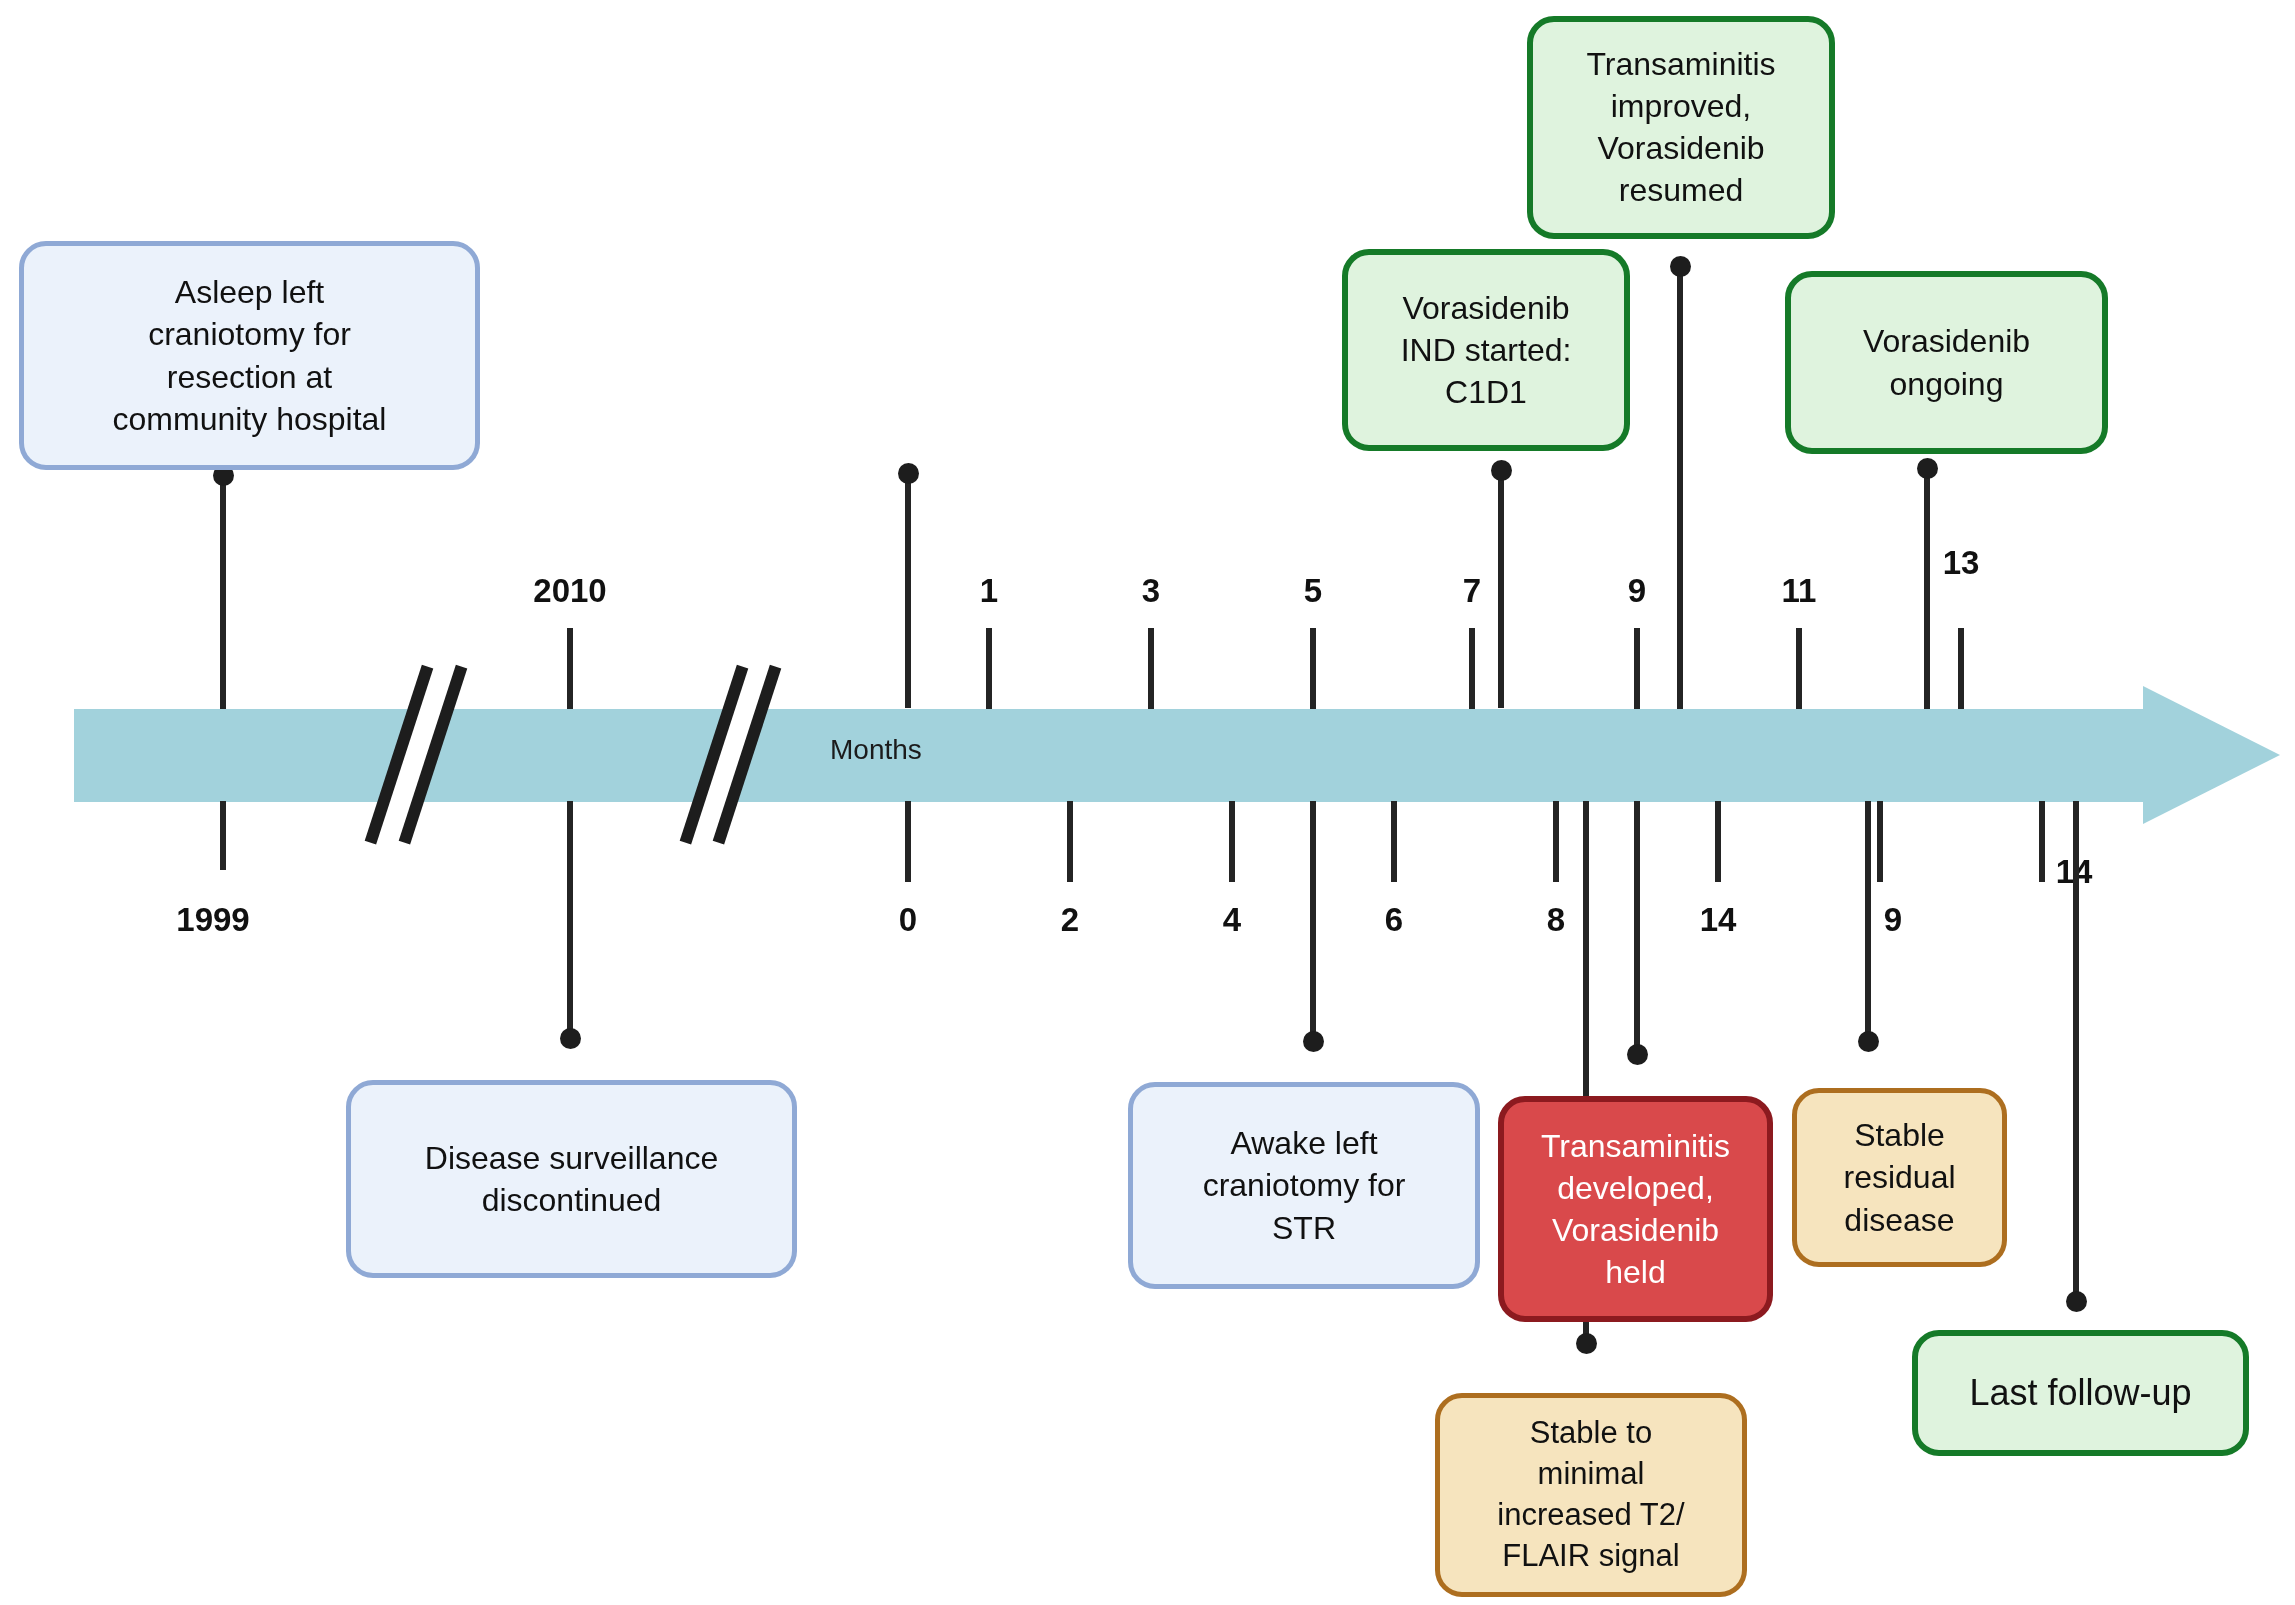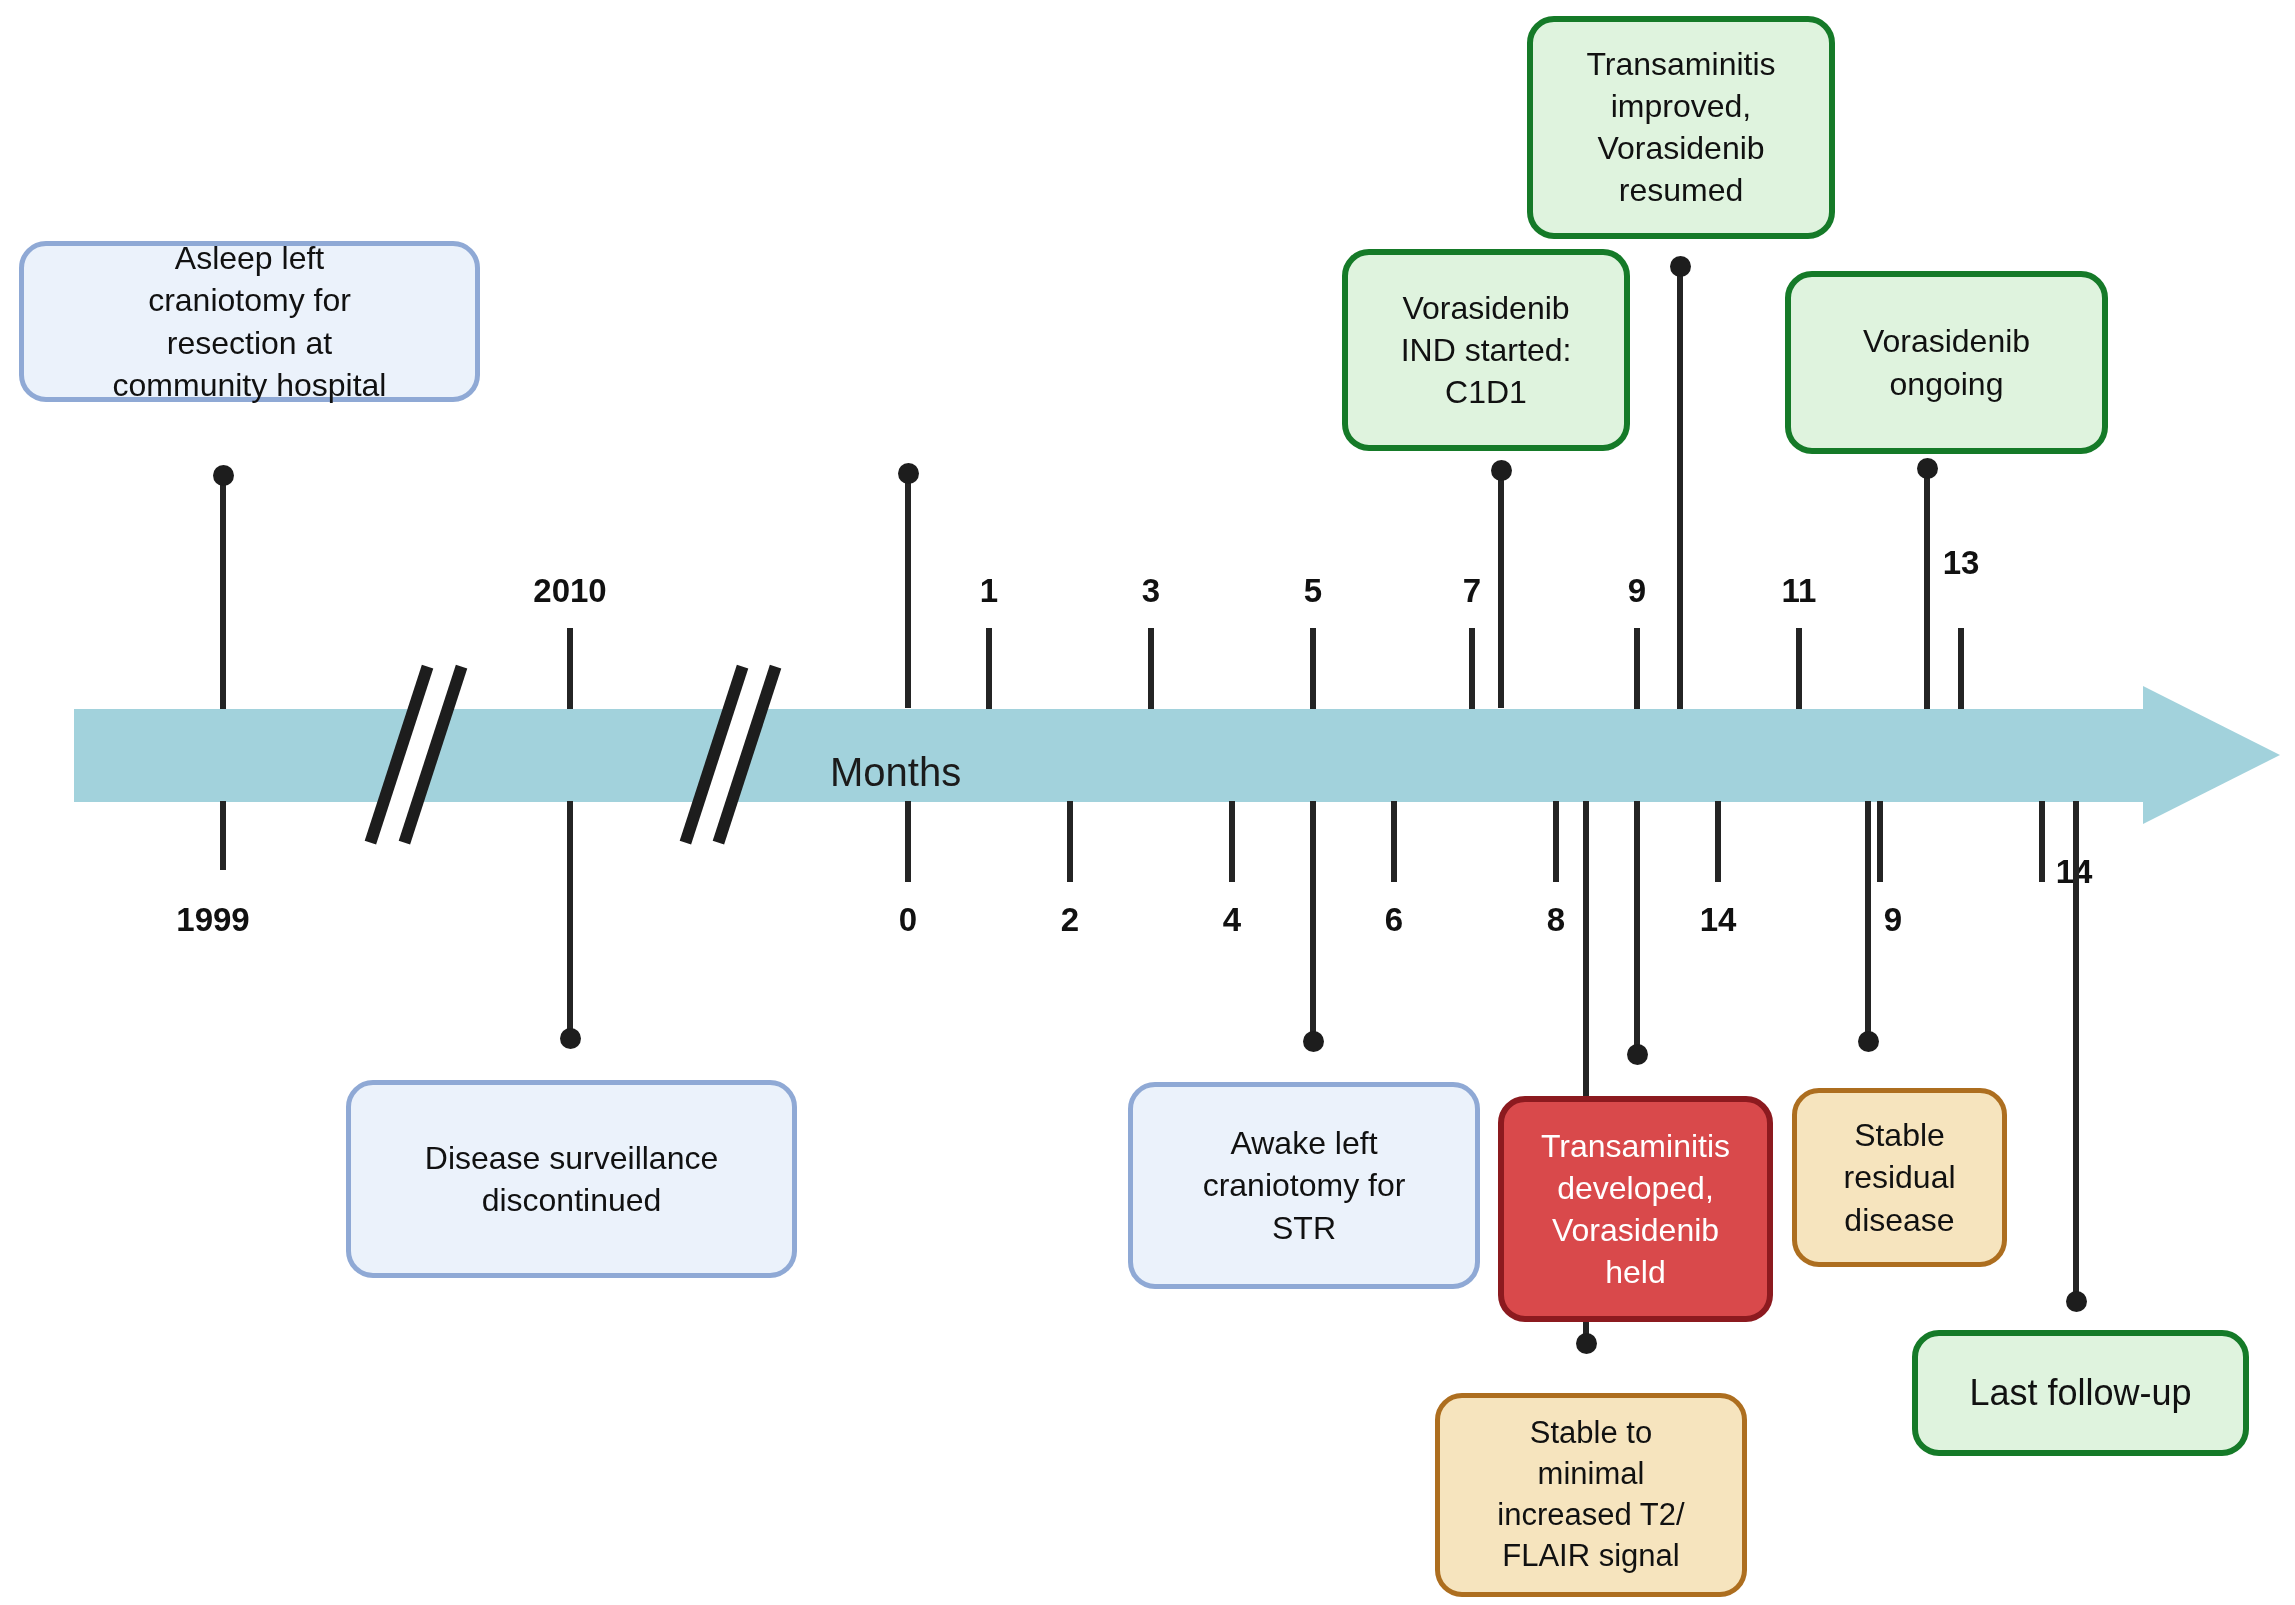"Asleep left" div.box { height: 161px -> 229px }
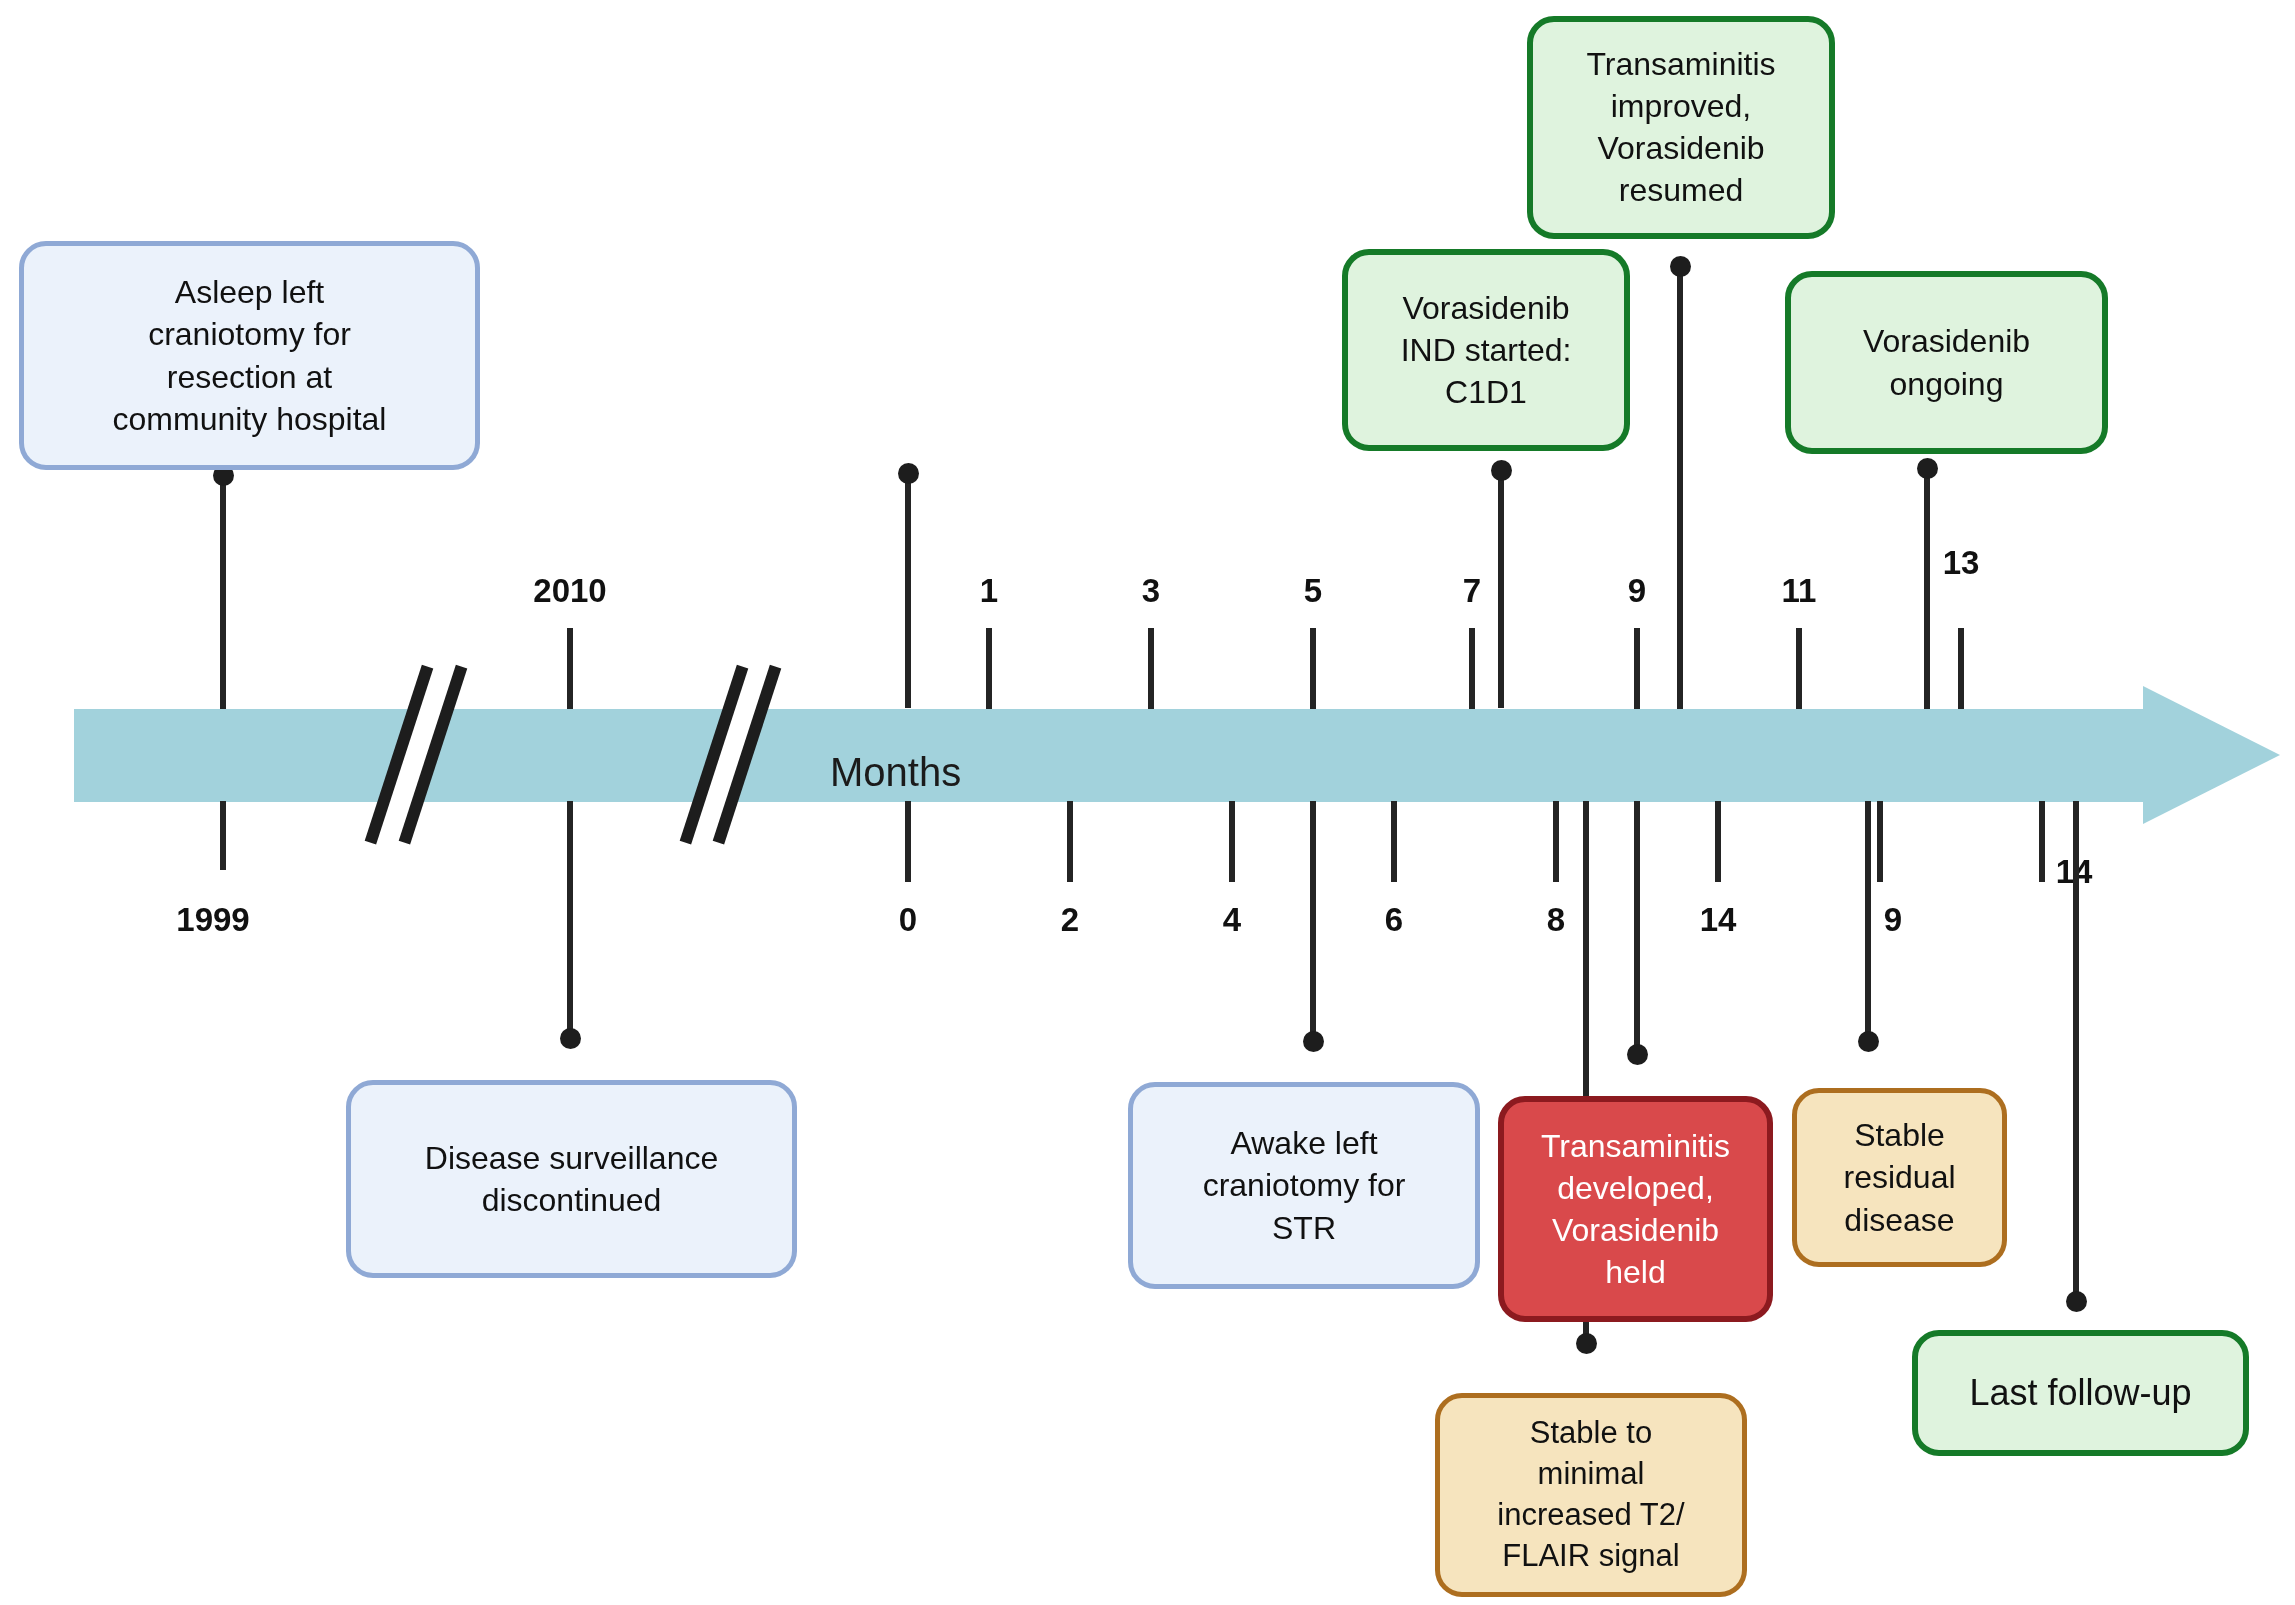"Months" .months-label { font-size: 40px -> 28px; margin-top: 16px -> none }
